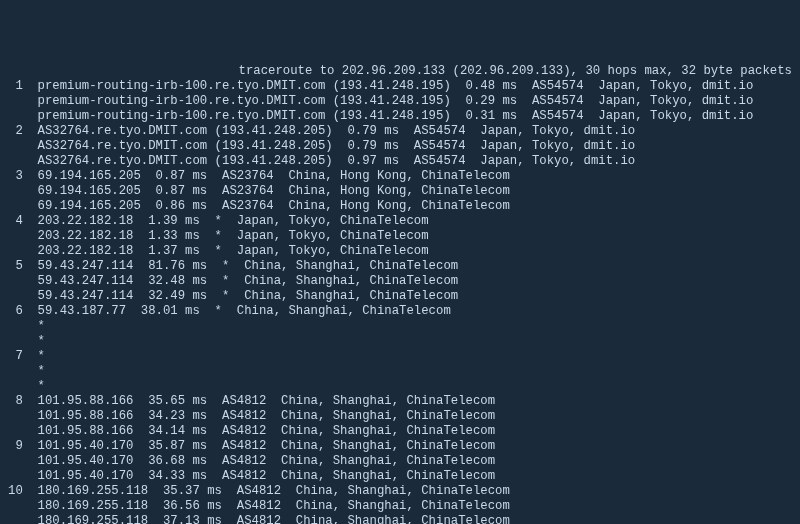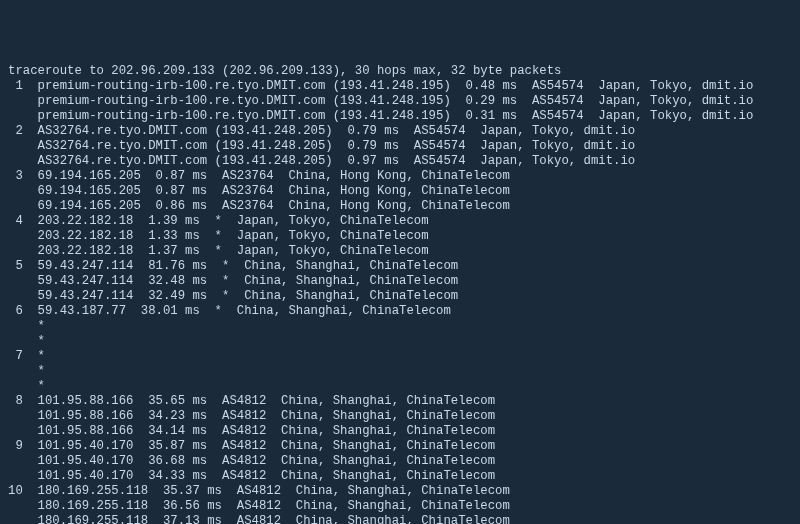"traceroute to 202.96.209.133" .header { text-align: none -> right }
